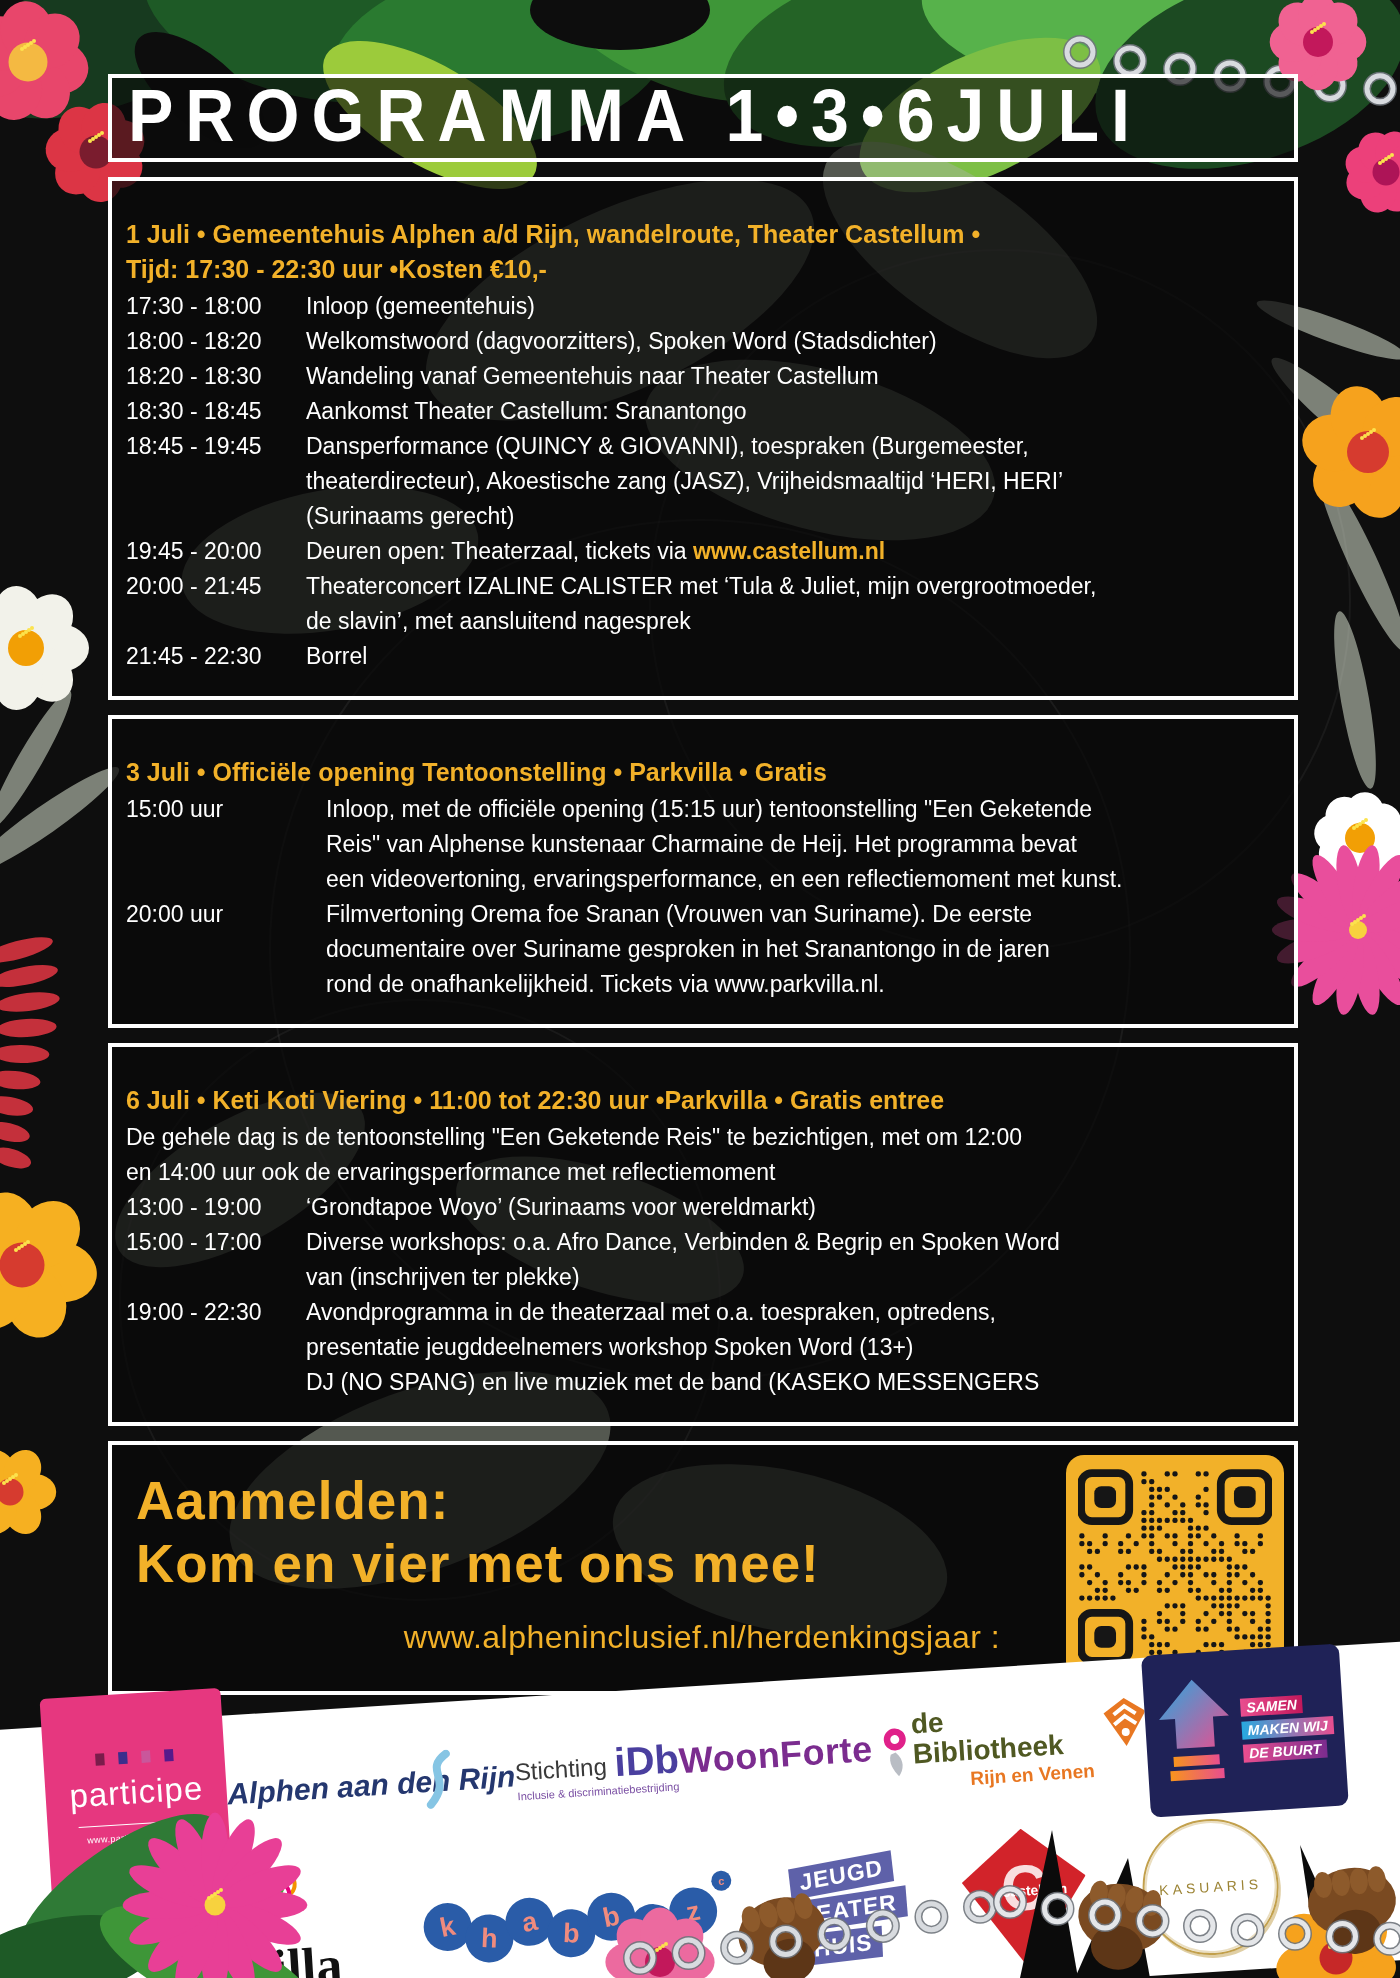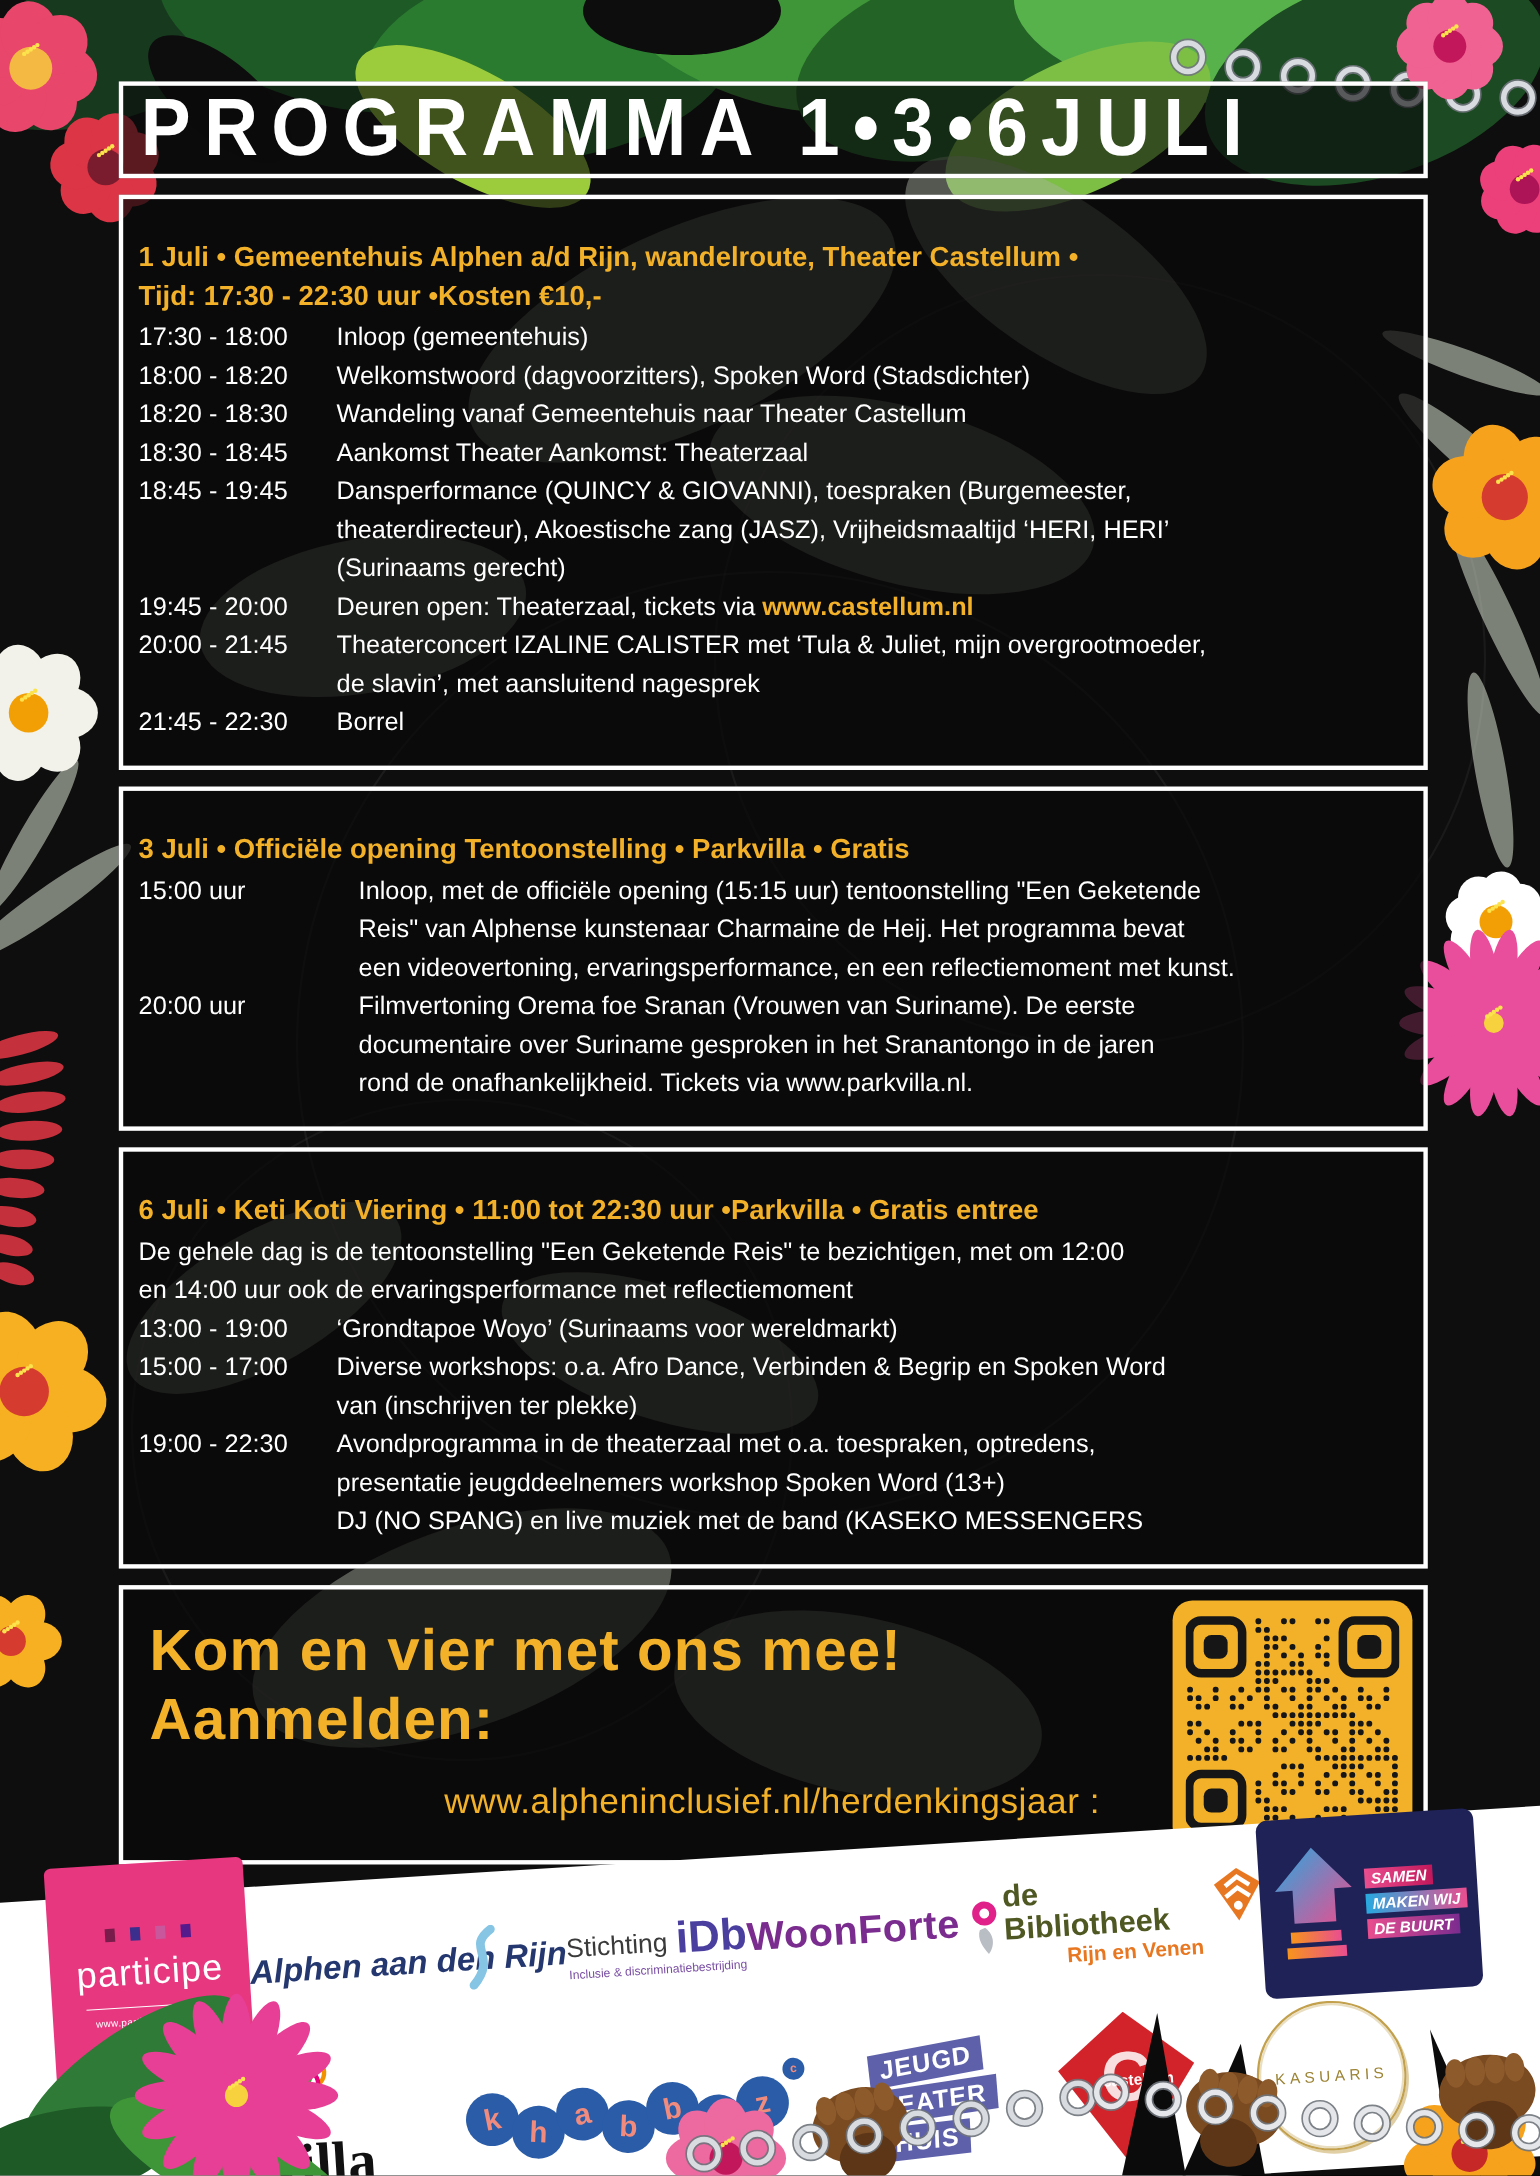"Aankomst Theater Aankomst: Theaterzaal" span.desc { text: Aankomst: Theaterzaal -> Castellum: Sranantongo }
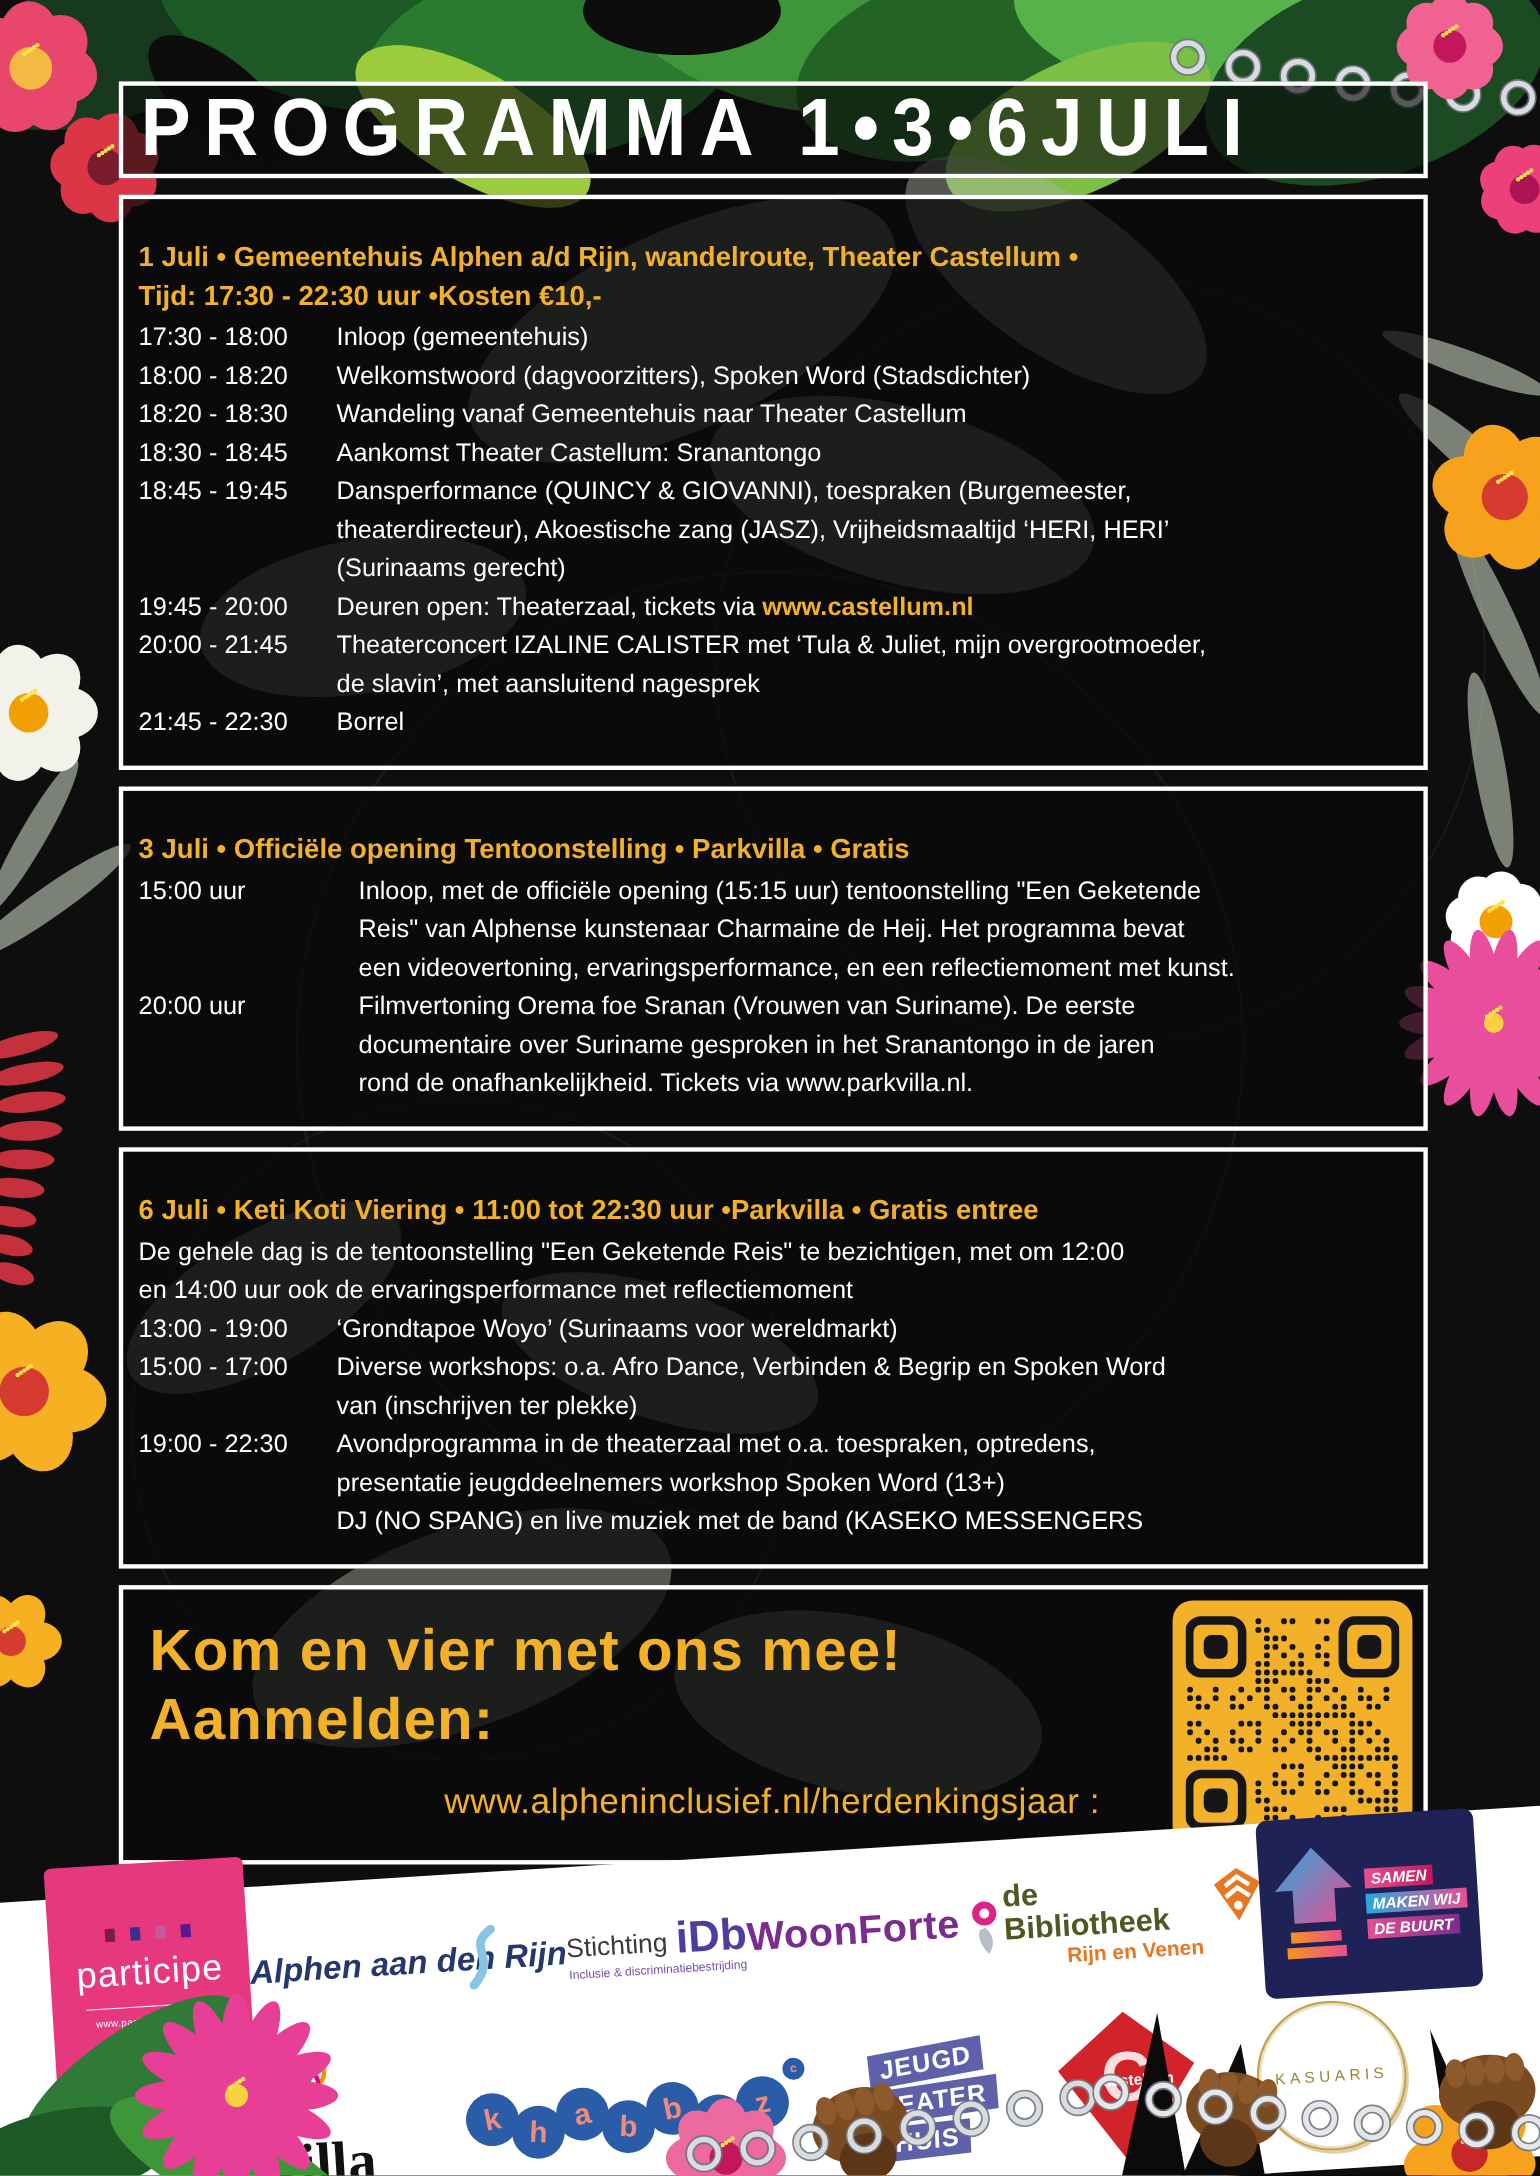"Kom en vier met ons" div.cta-big { order: before "Aanmelden:" -> after "Aanmelden:" }
